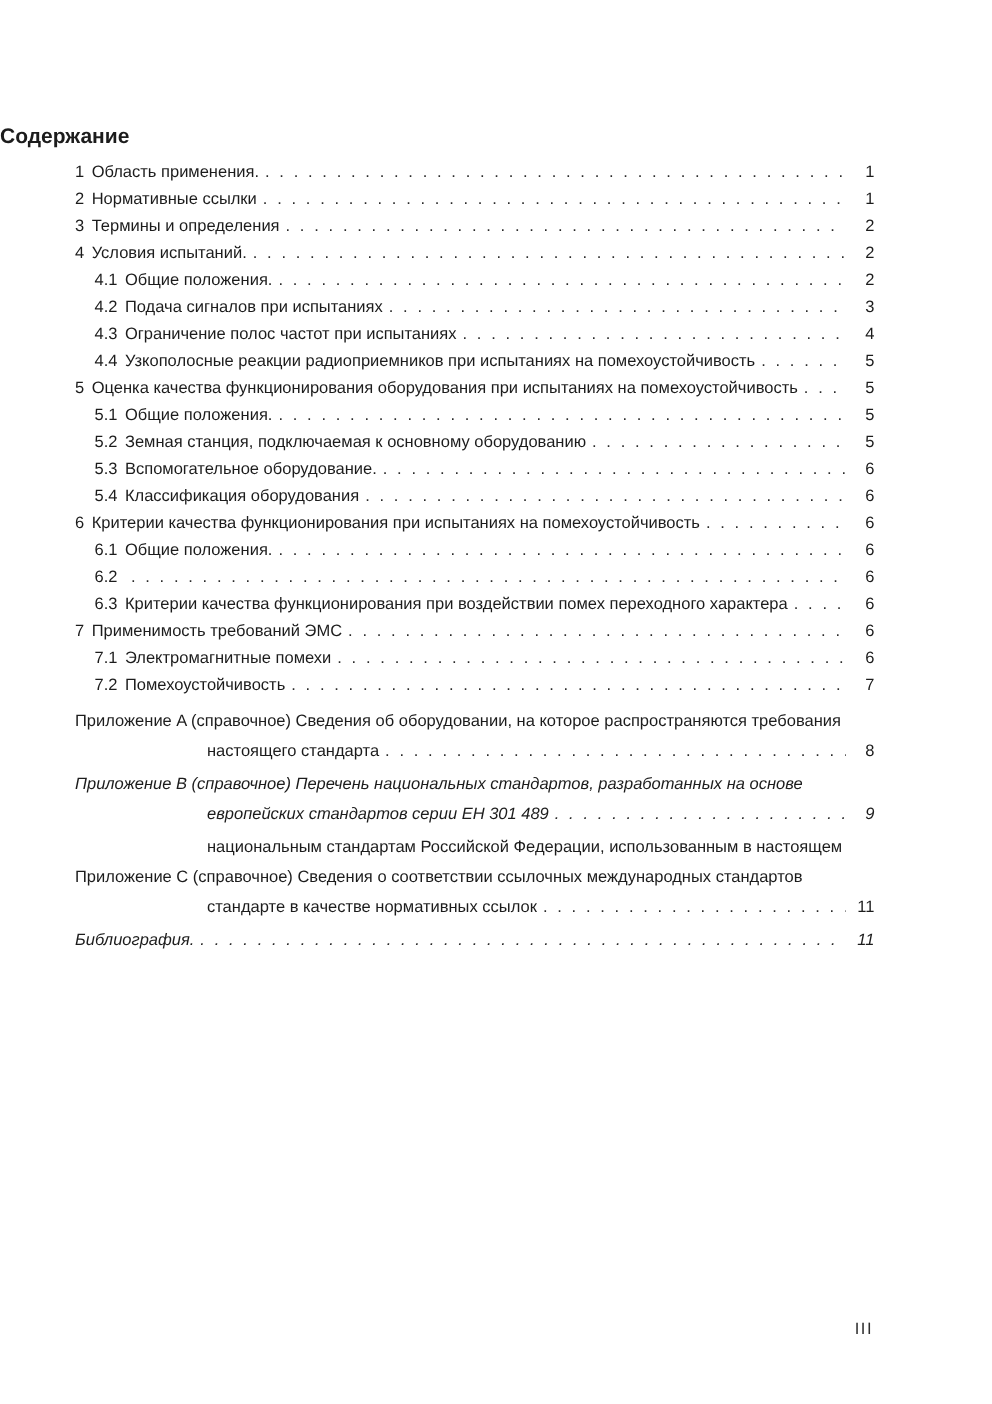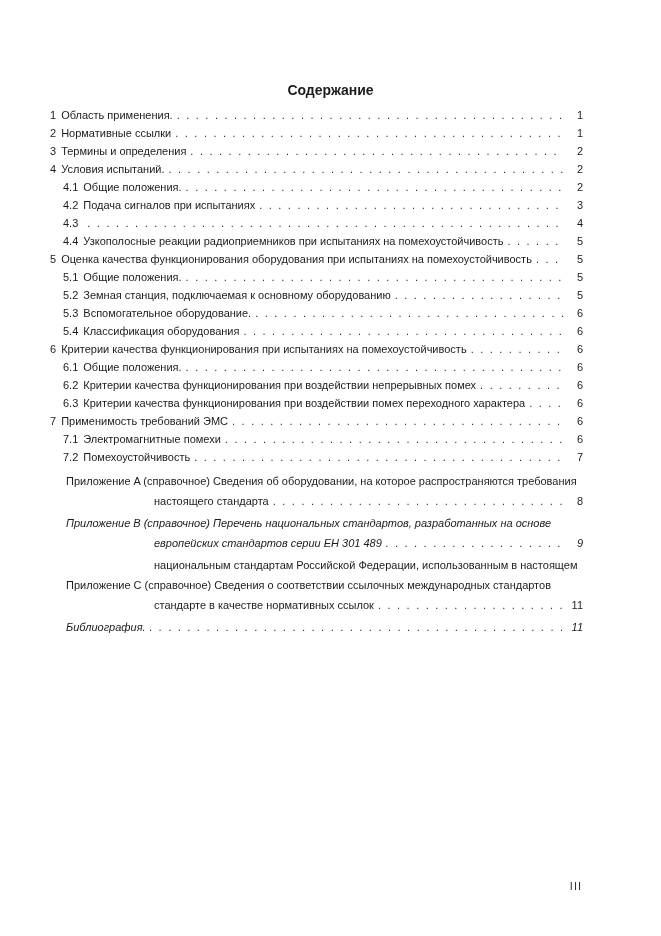"Содержание" .title { text-align: center -> none }
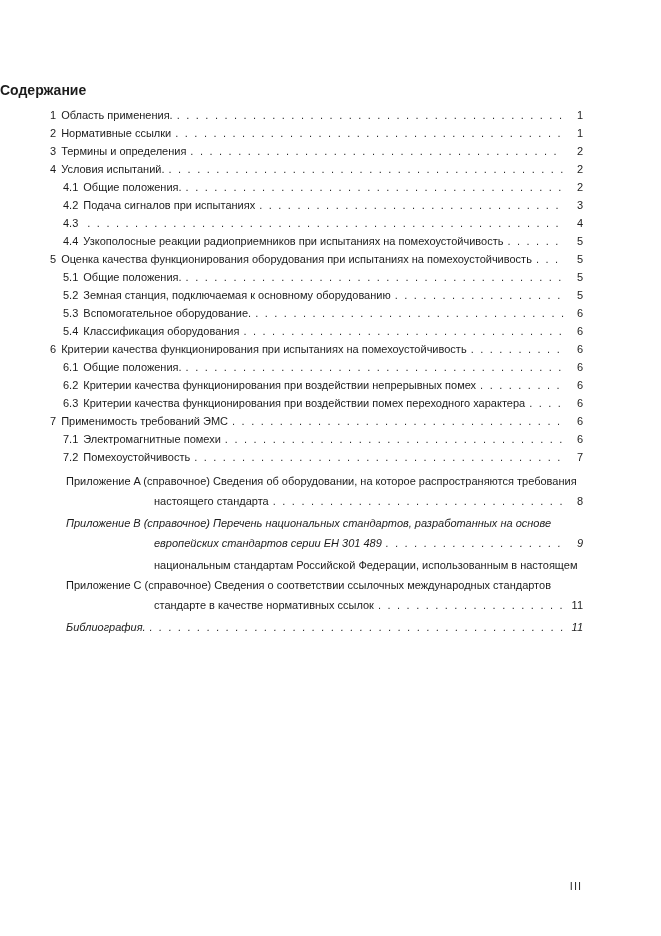"Ограничение полос частот при испытаниях" span.label { html: none -> <span>Ограничение полос частот при испытаниях</span> }
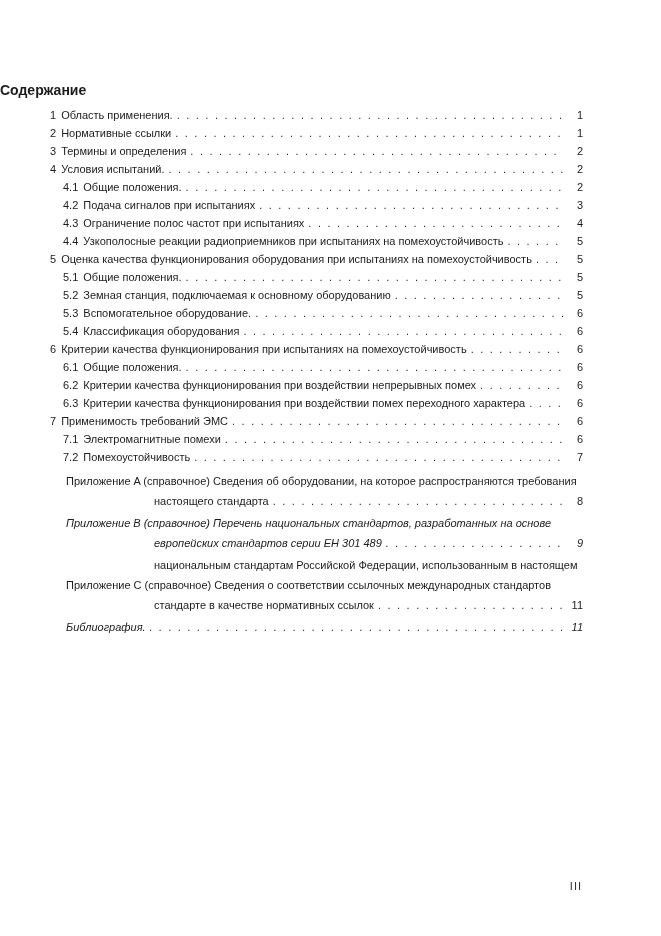"Критерии качества функционирования при воздействии" span.label { html: <span>Критерии качества функционирования при воздействии непрерывных помех</span> -> none }
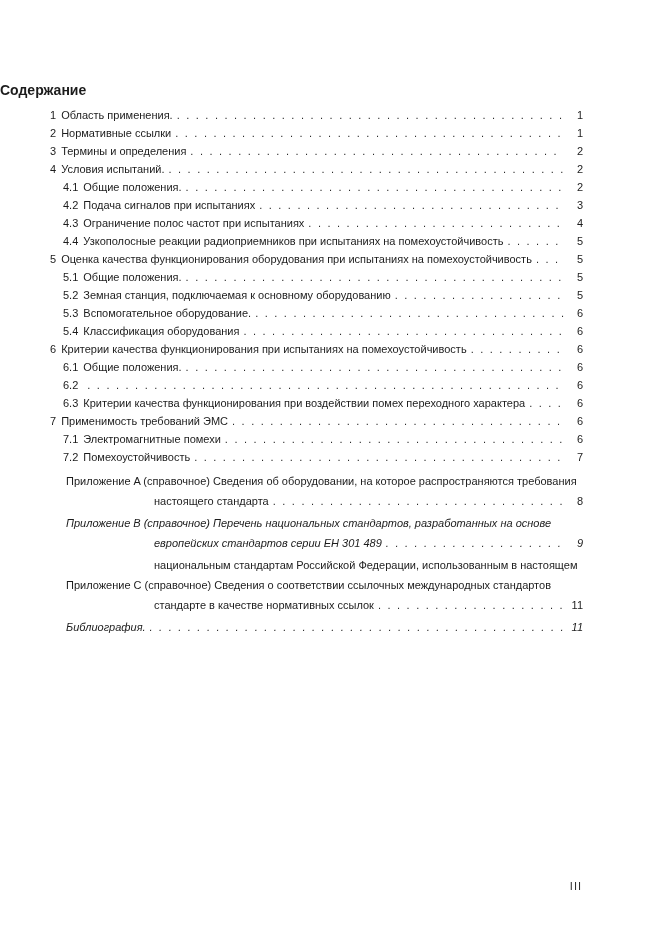"Приложение A (справочное) Сведения об" .appendices { margin-left: 16px -> none }
